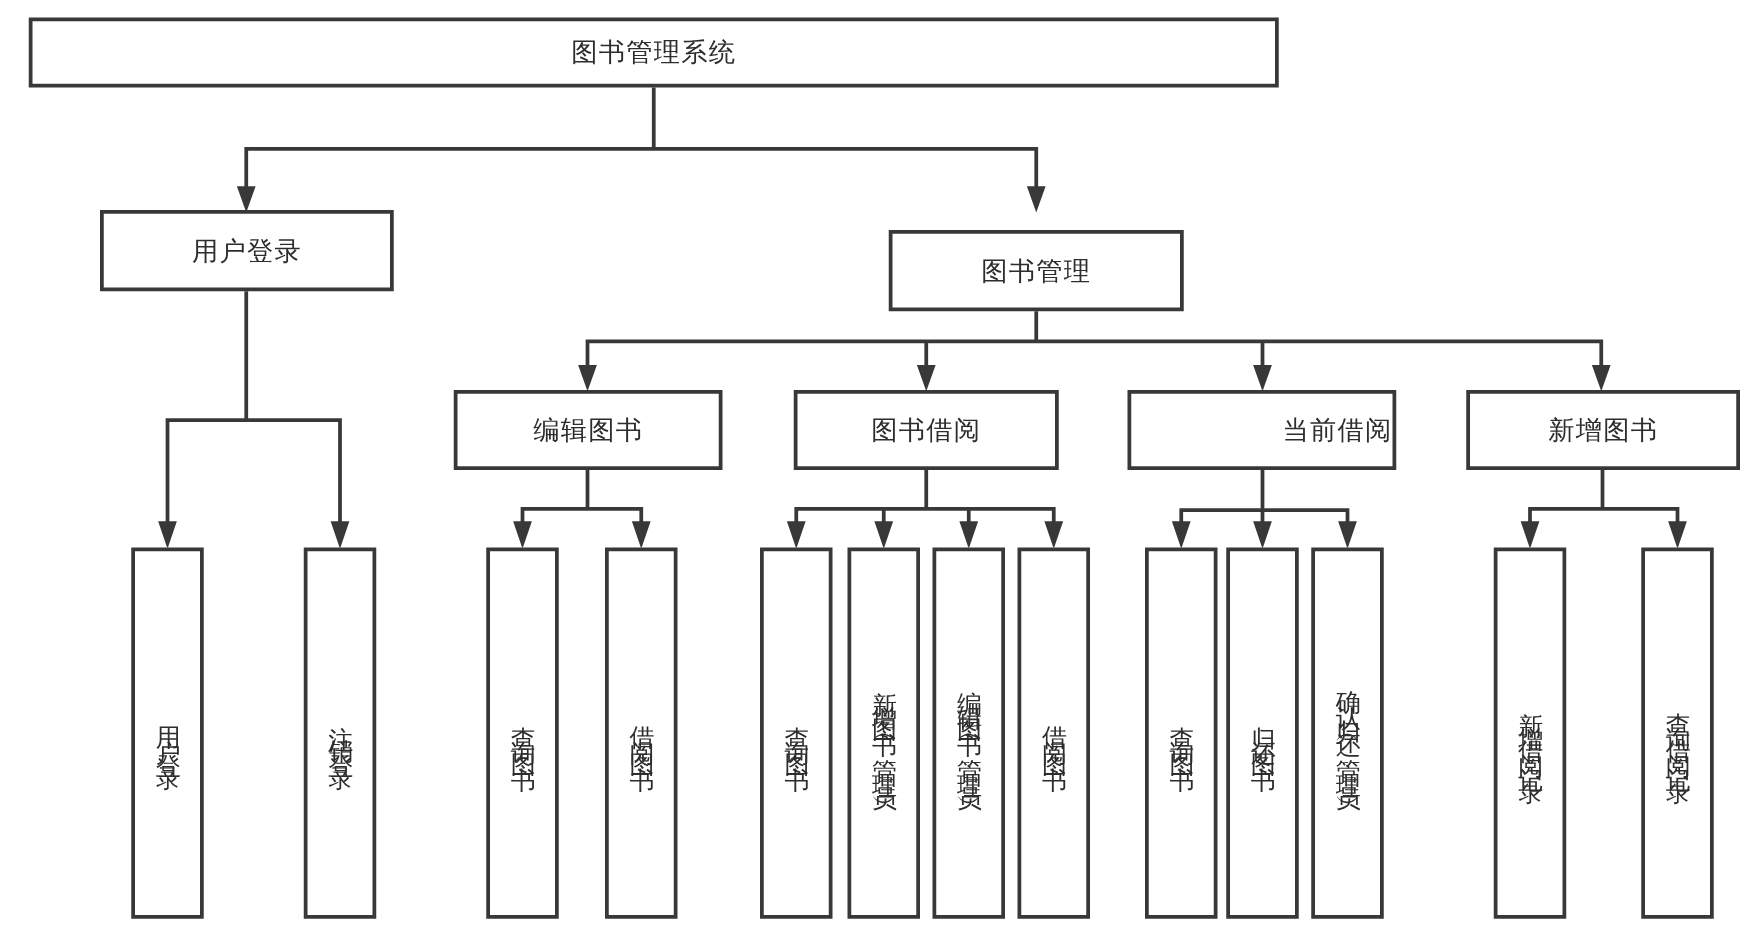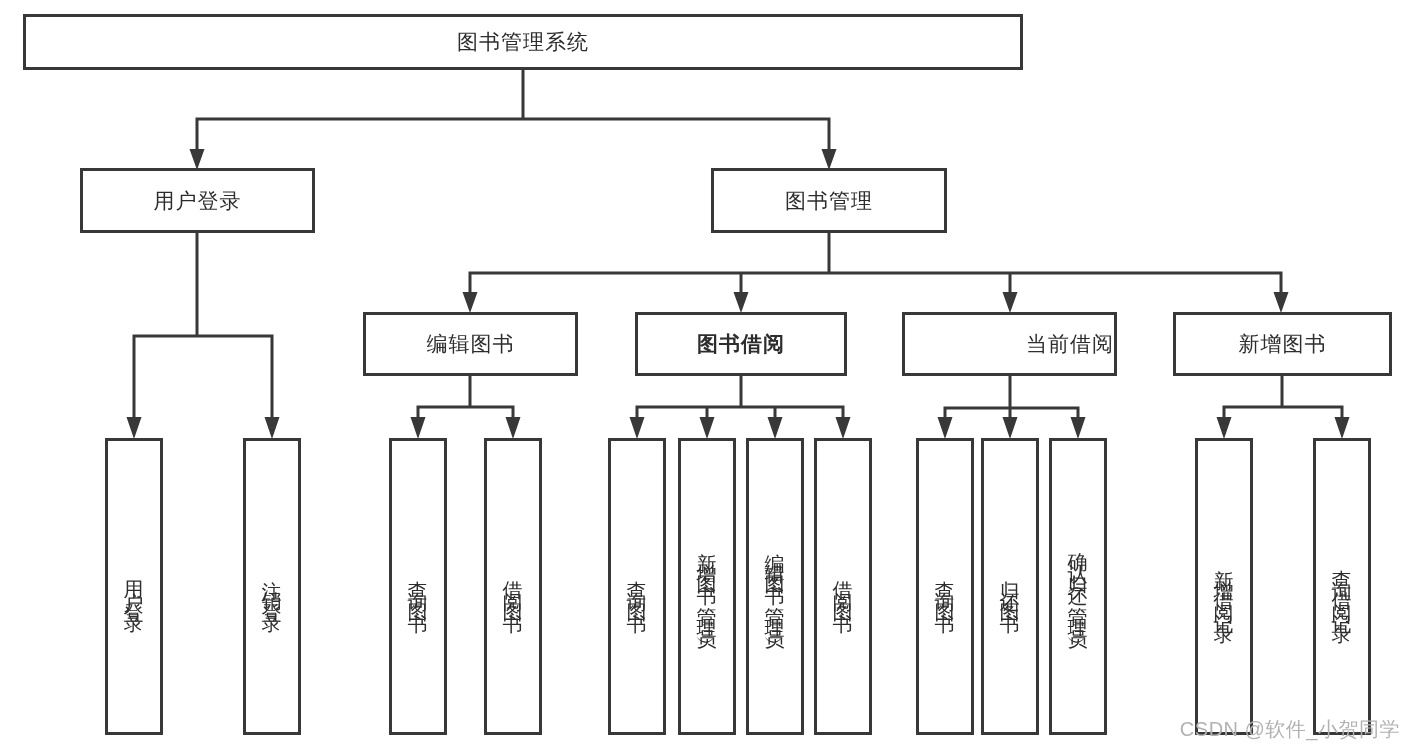"图书管理" div.node { top: 168px -> 184px }
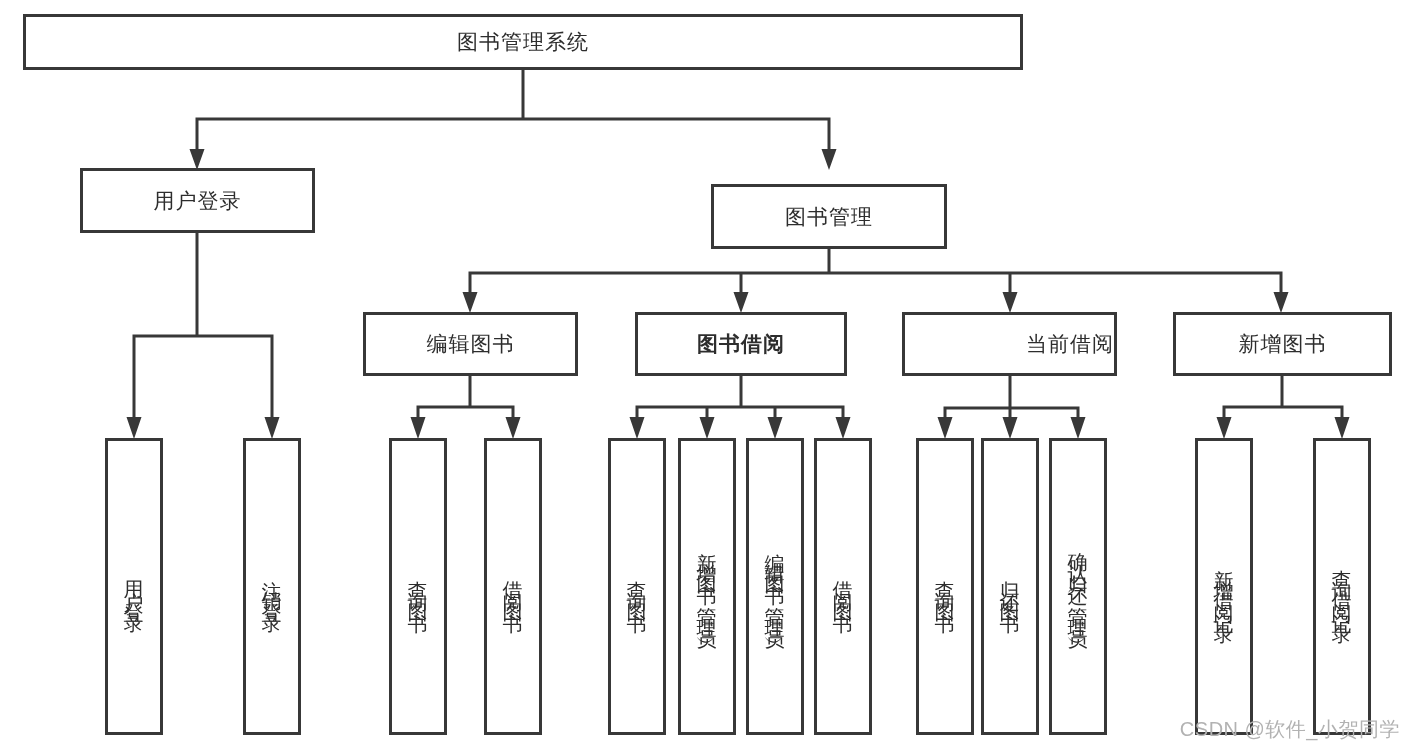"图书借阅" div.node { font-weight: bold -> none }
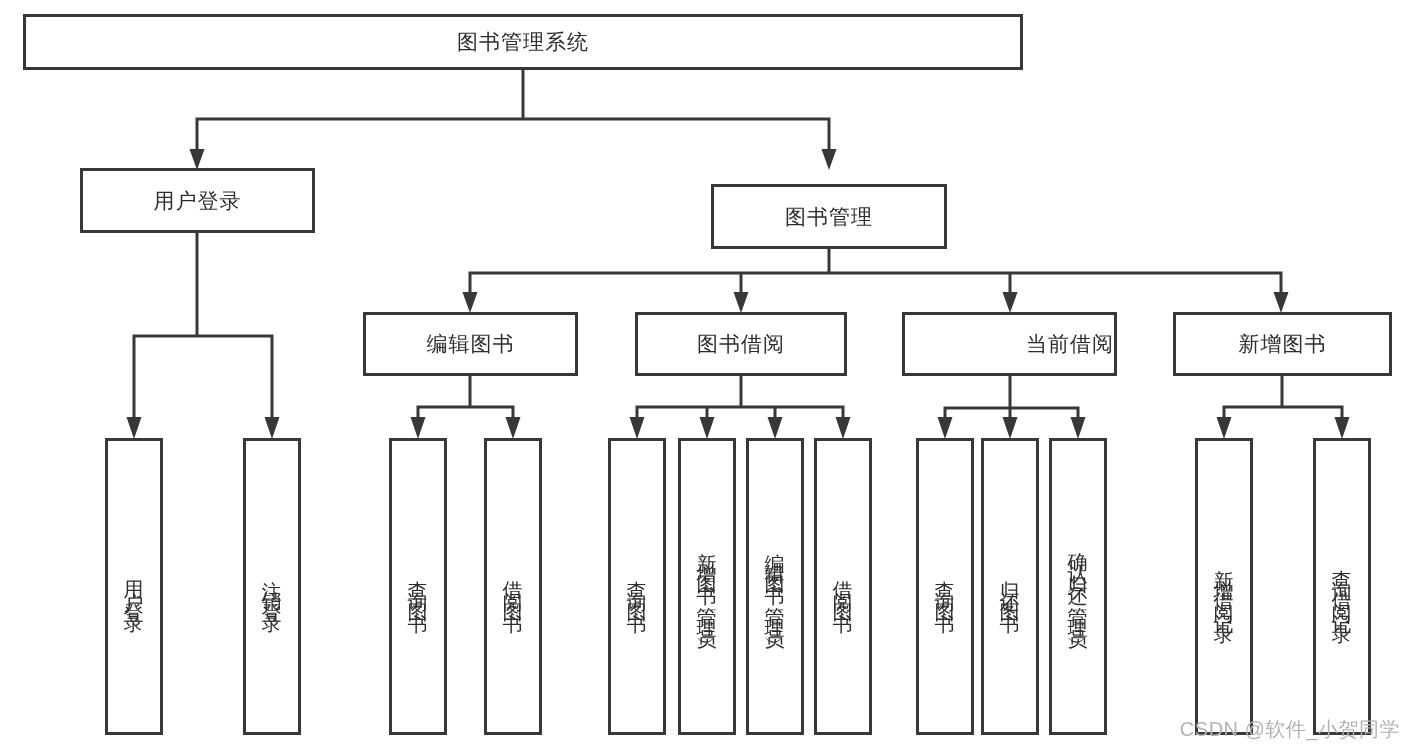"CSDN @软件_小贺同学" div.watermark { html: <div>CSDN @软件_小贺同学</div> -> none }
